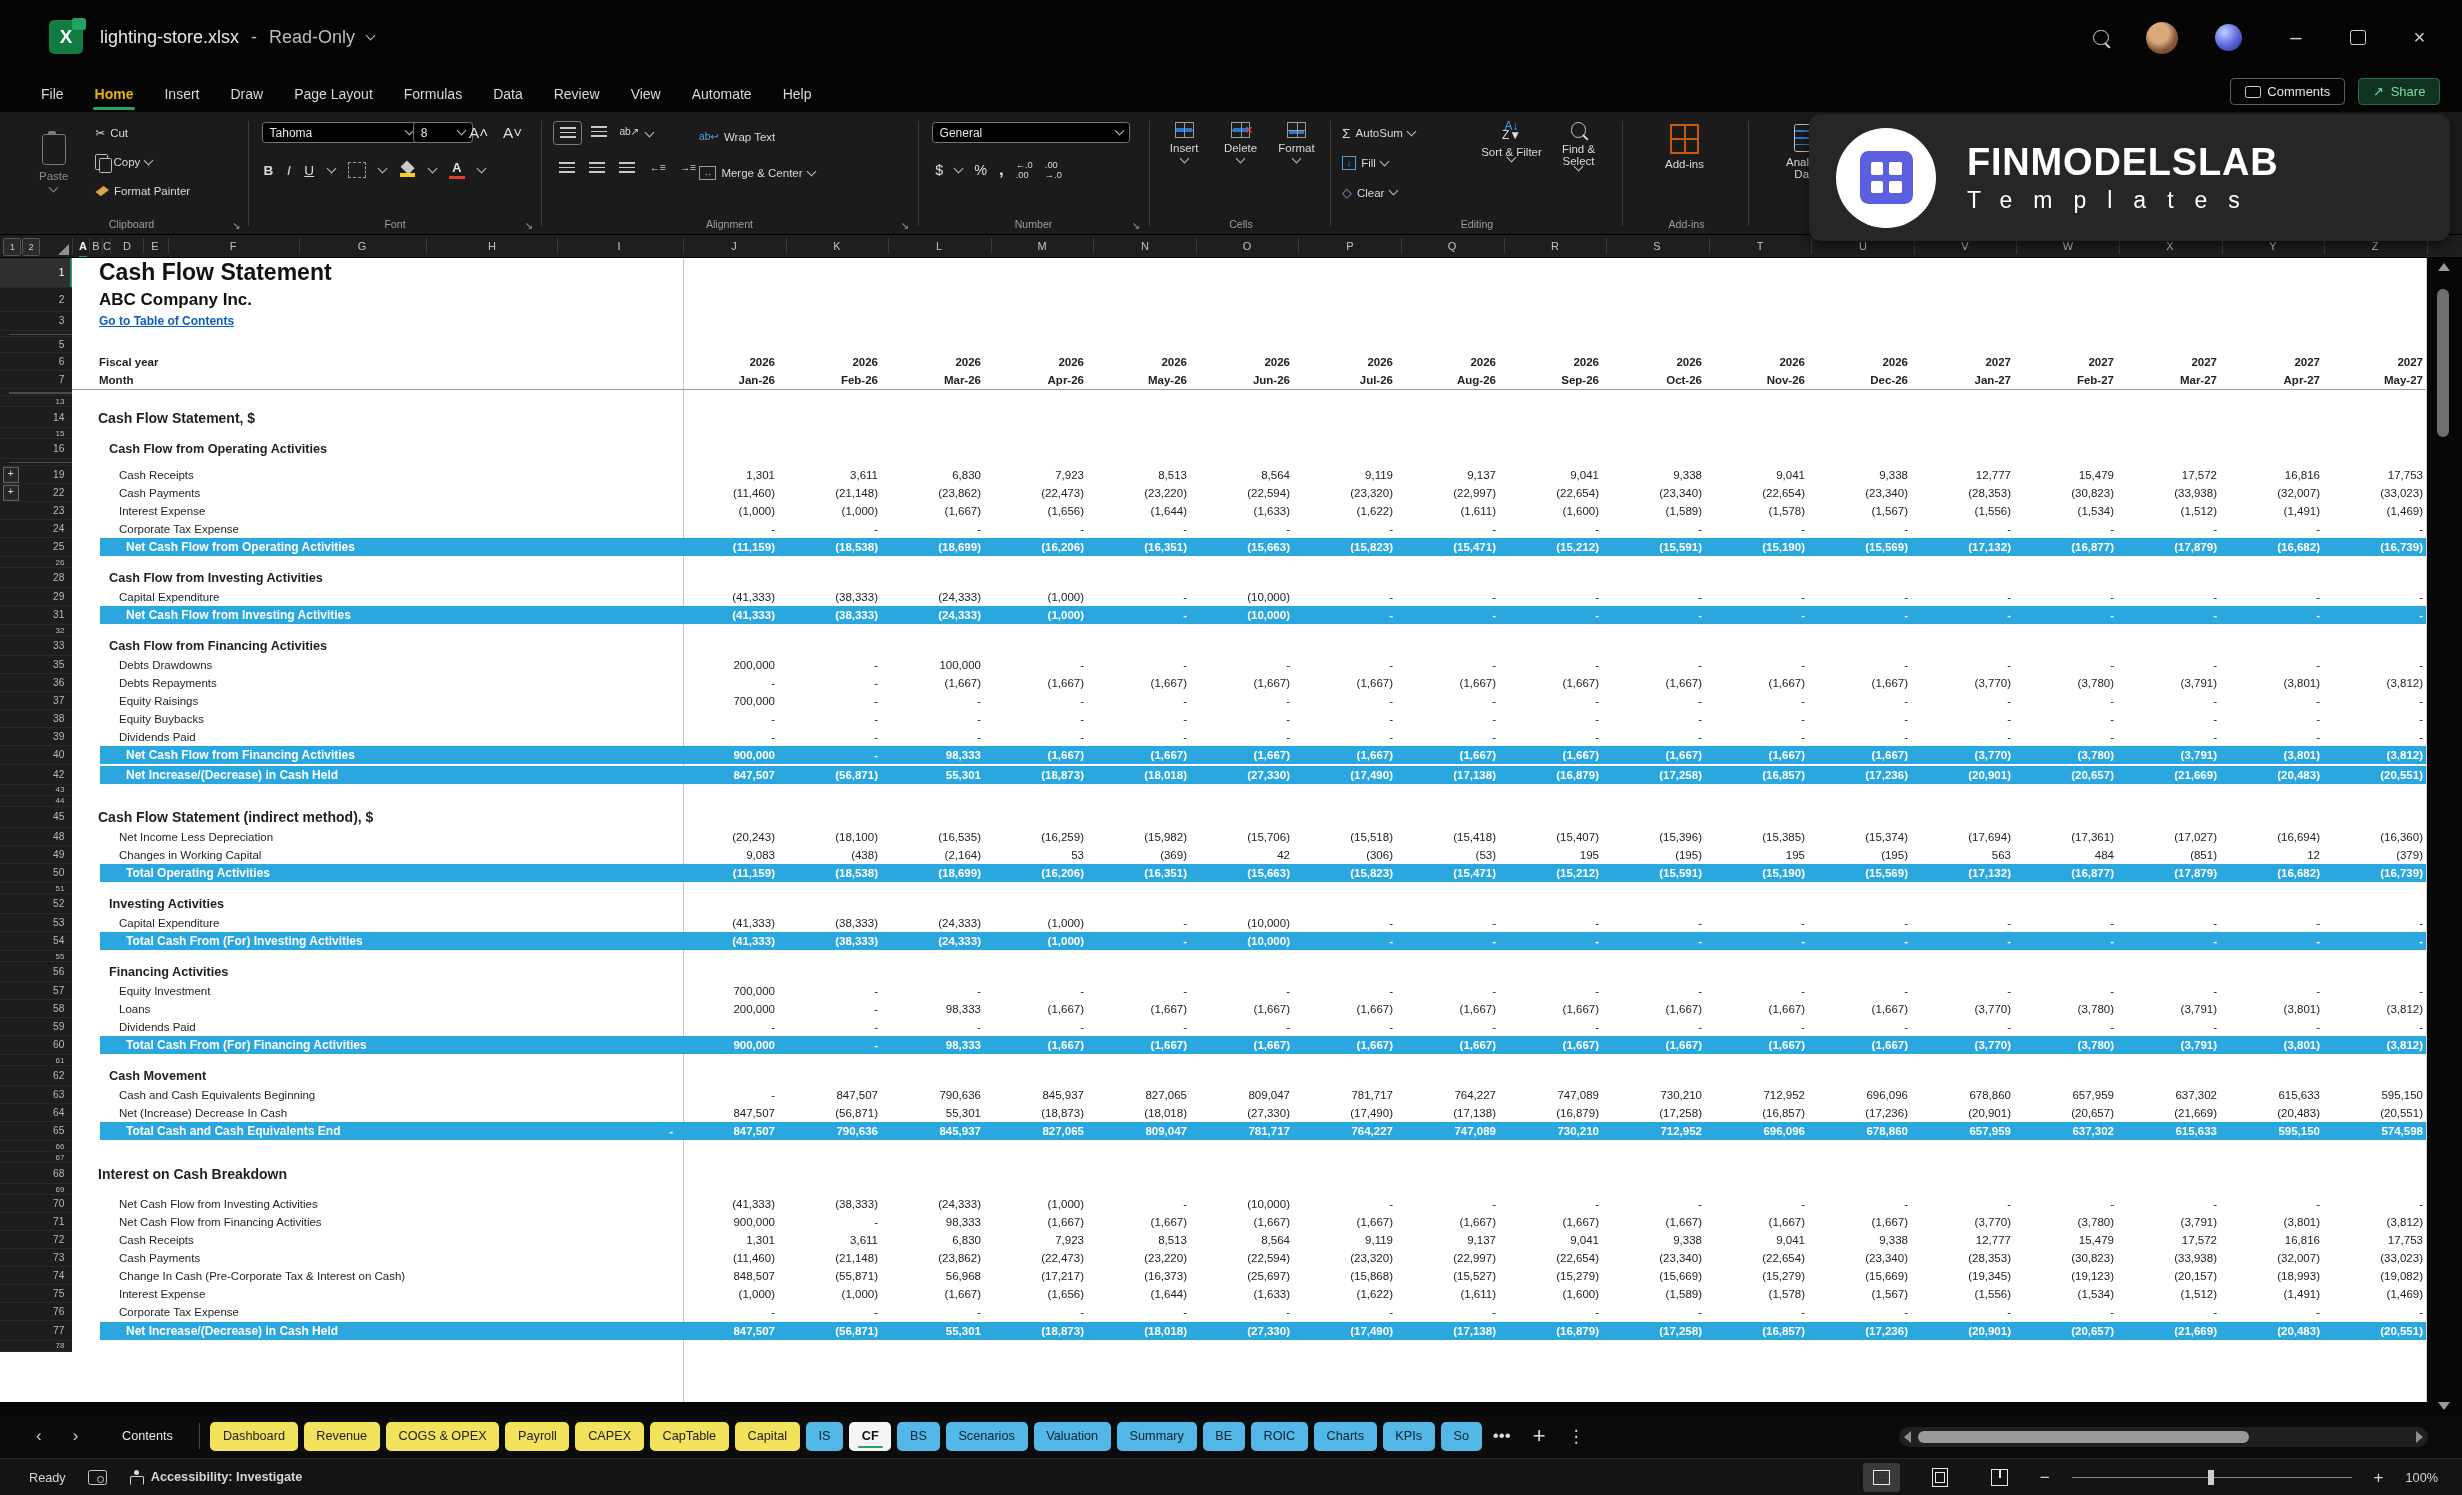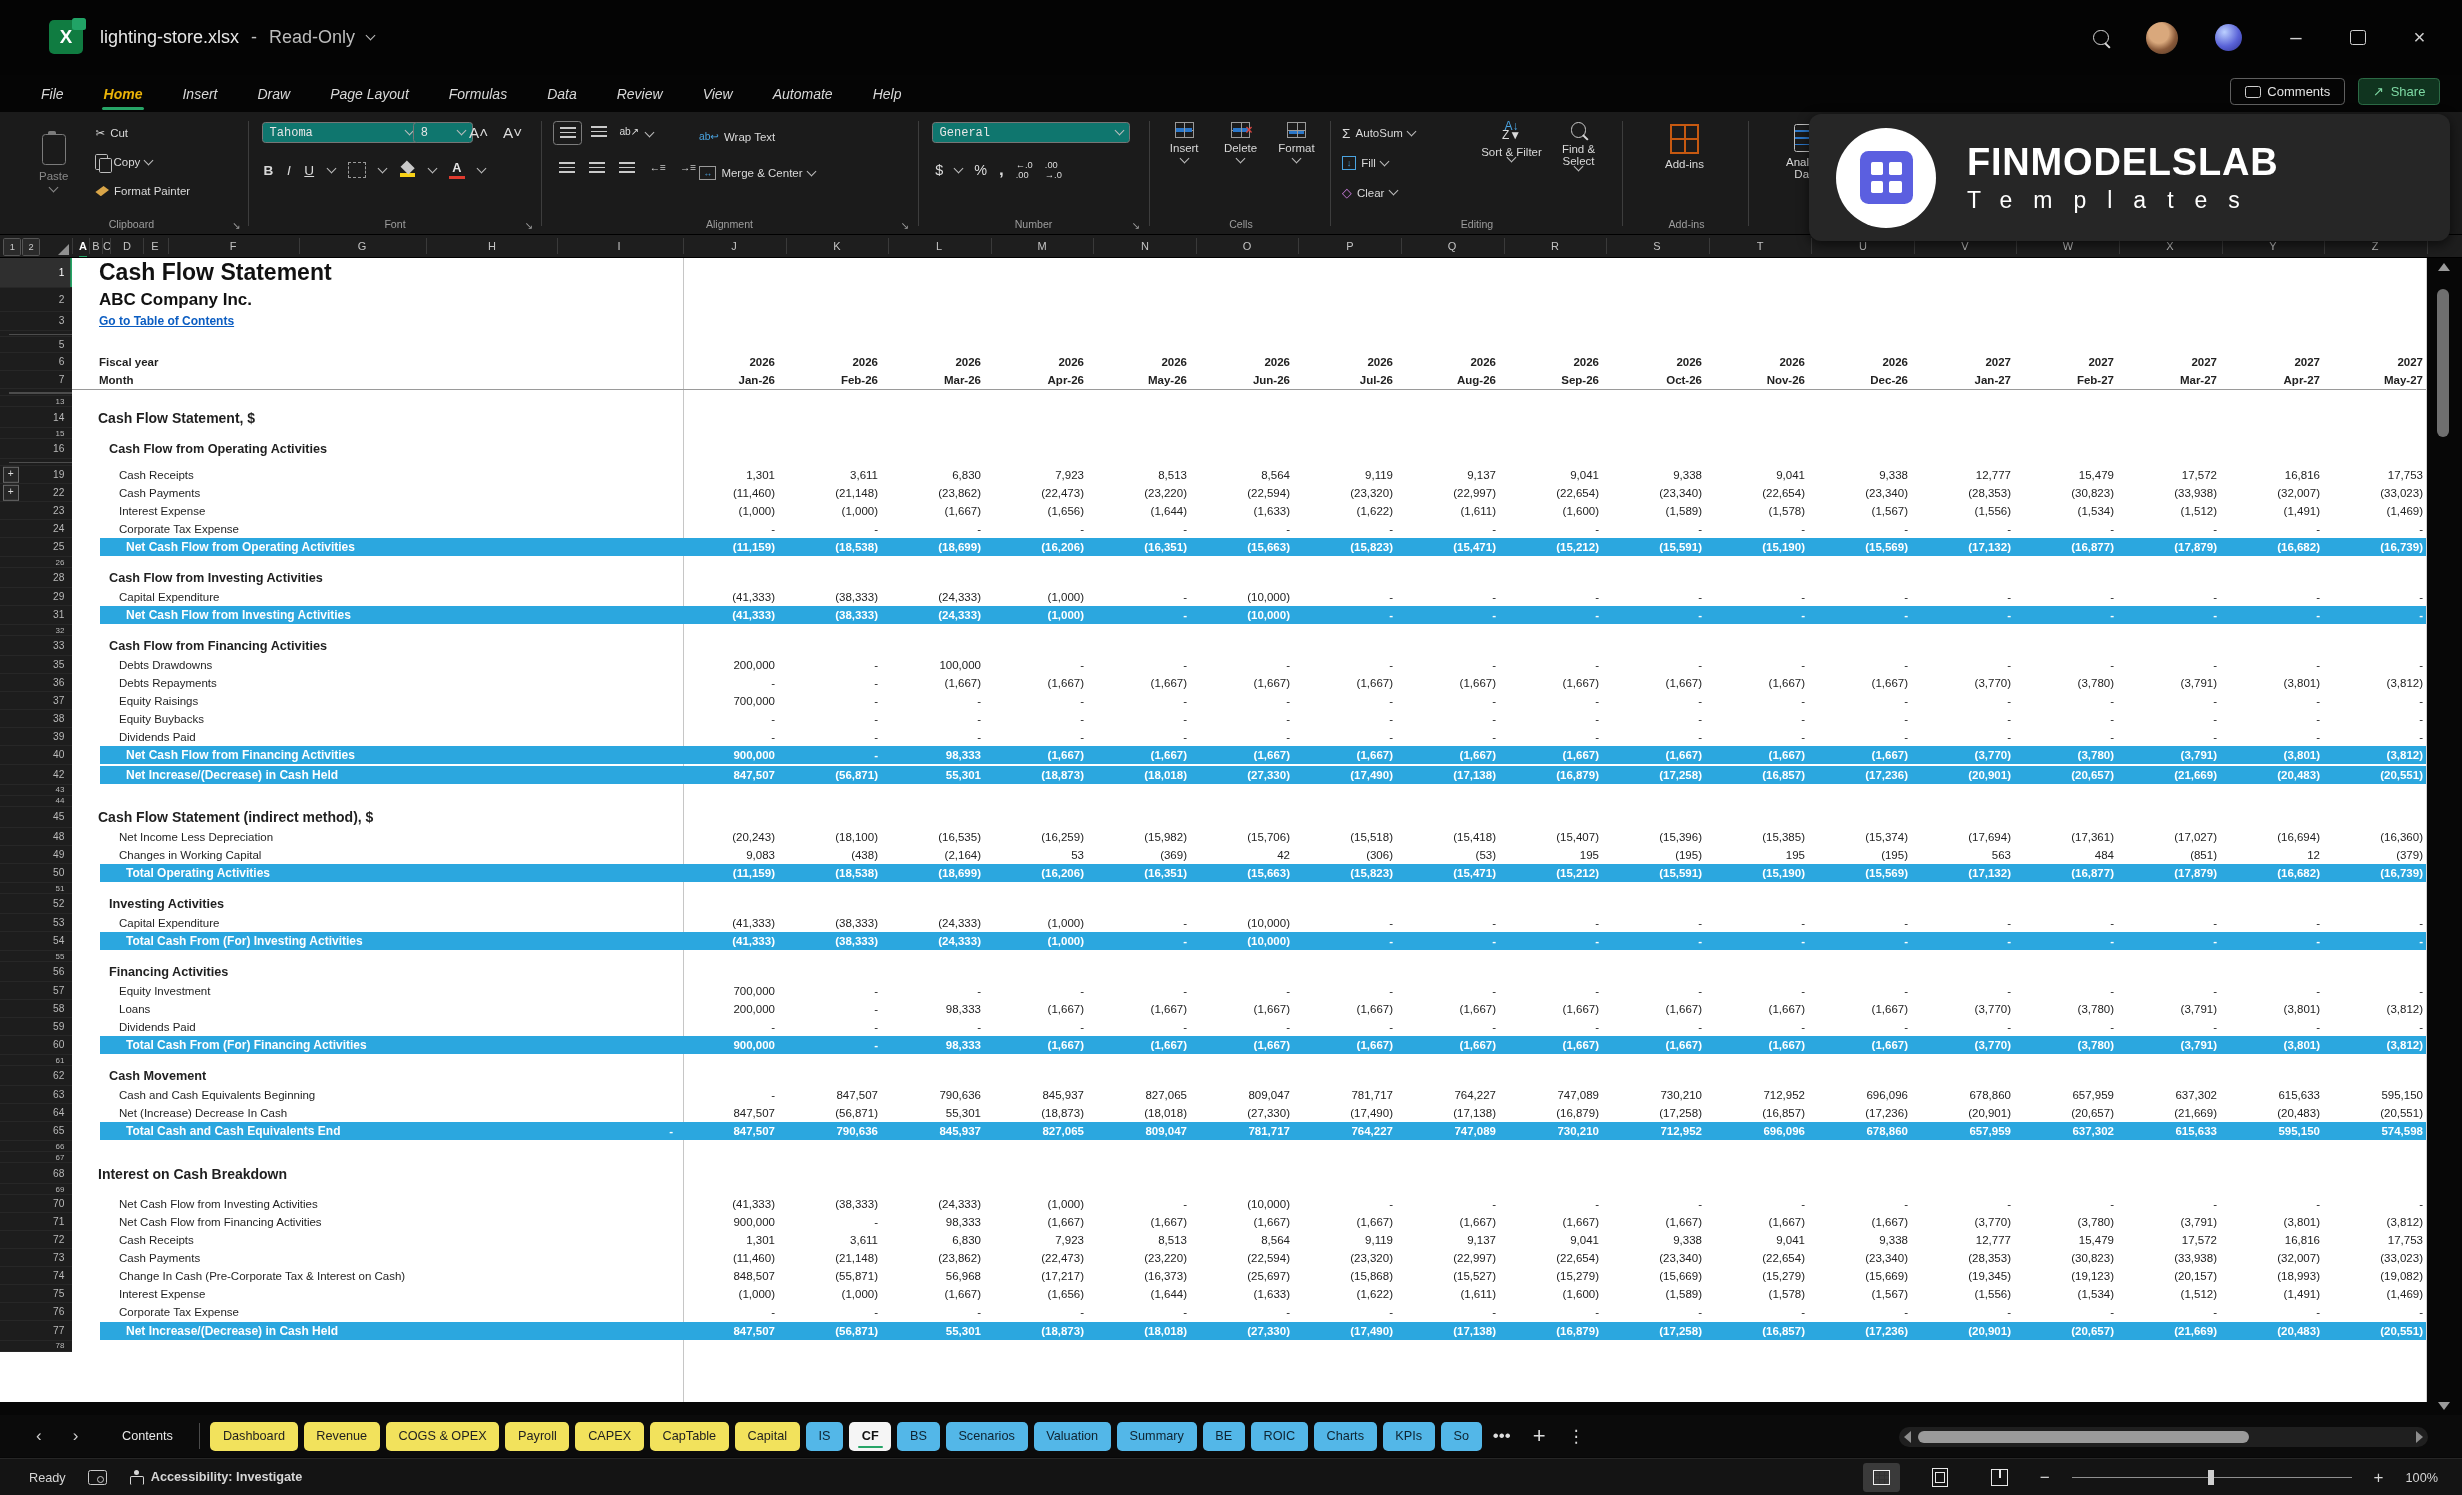"File" .menu { font-style: italic -> none; gap: 16px -> 7px }
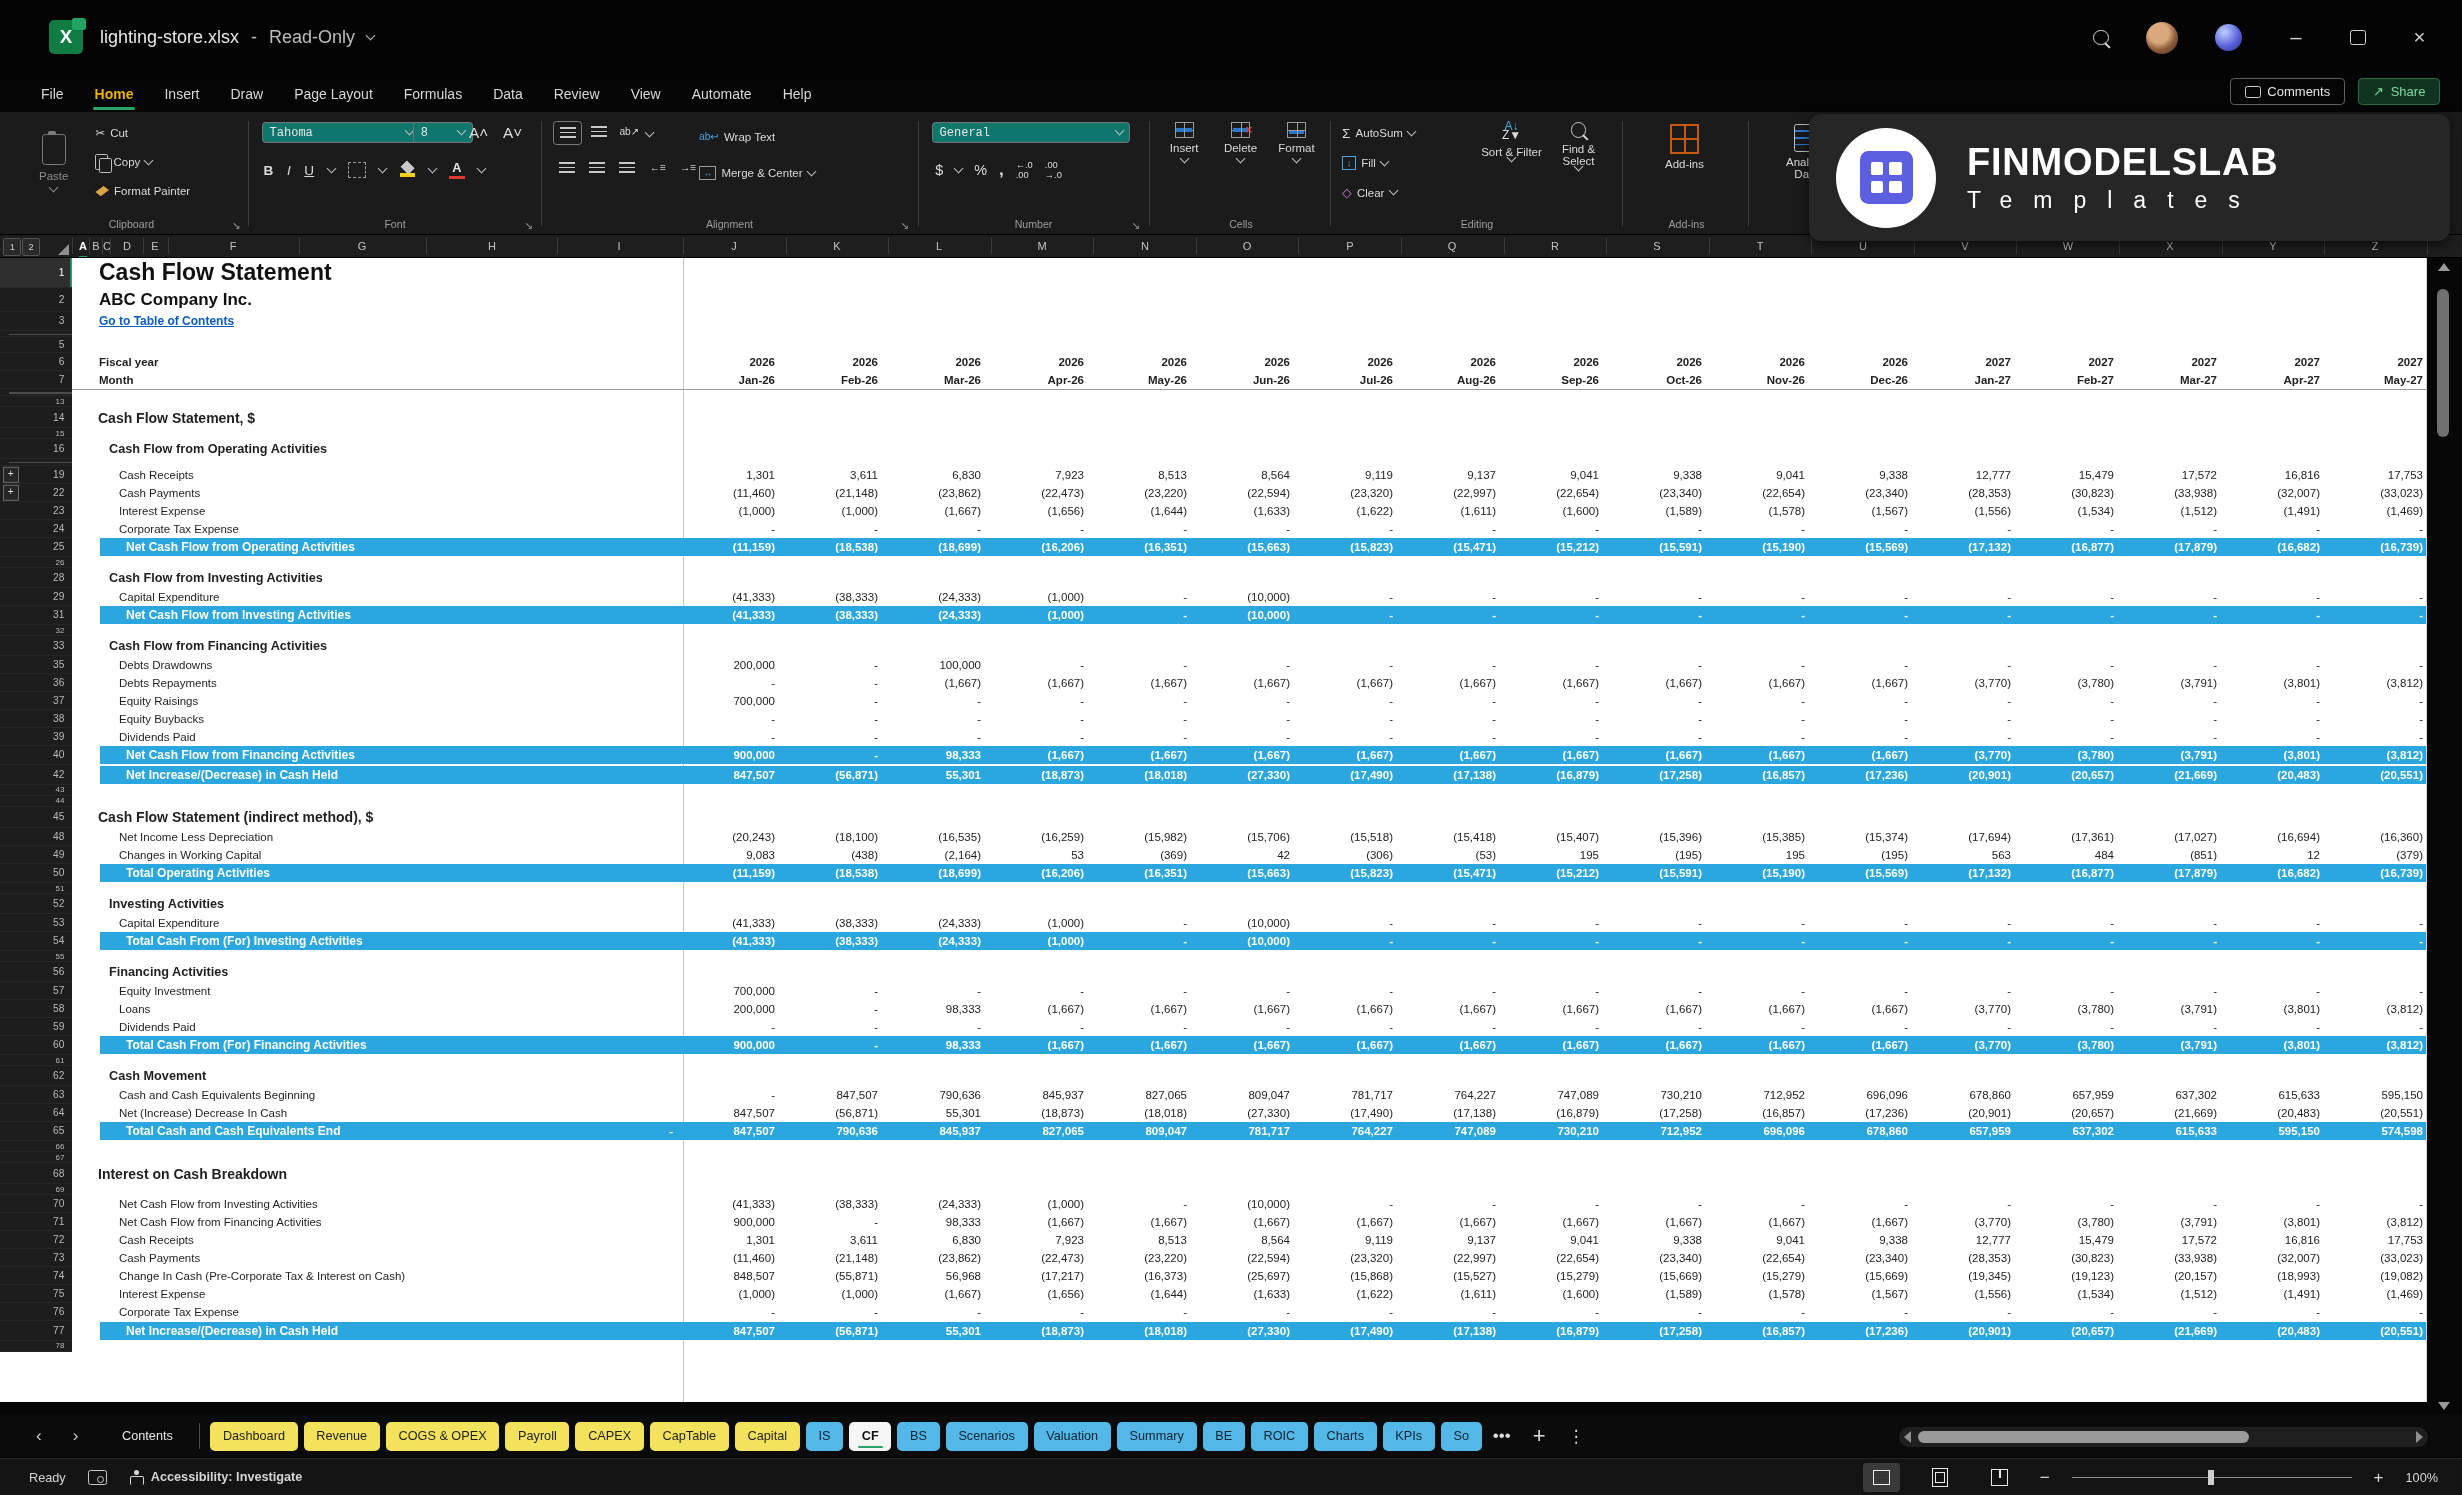"Tahoma" .combo { background: #0f766e -> #000000; font-family: Liberation Mono, monospace -> none }
